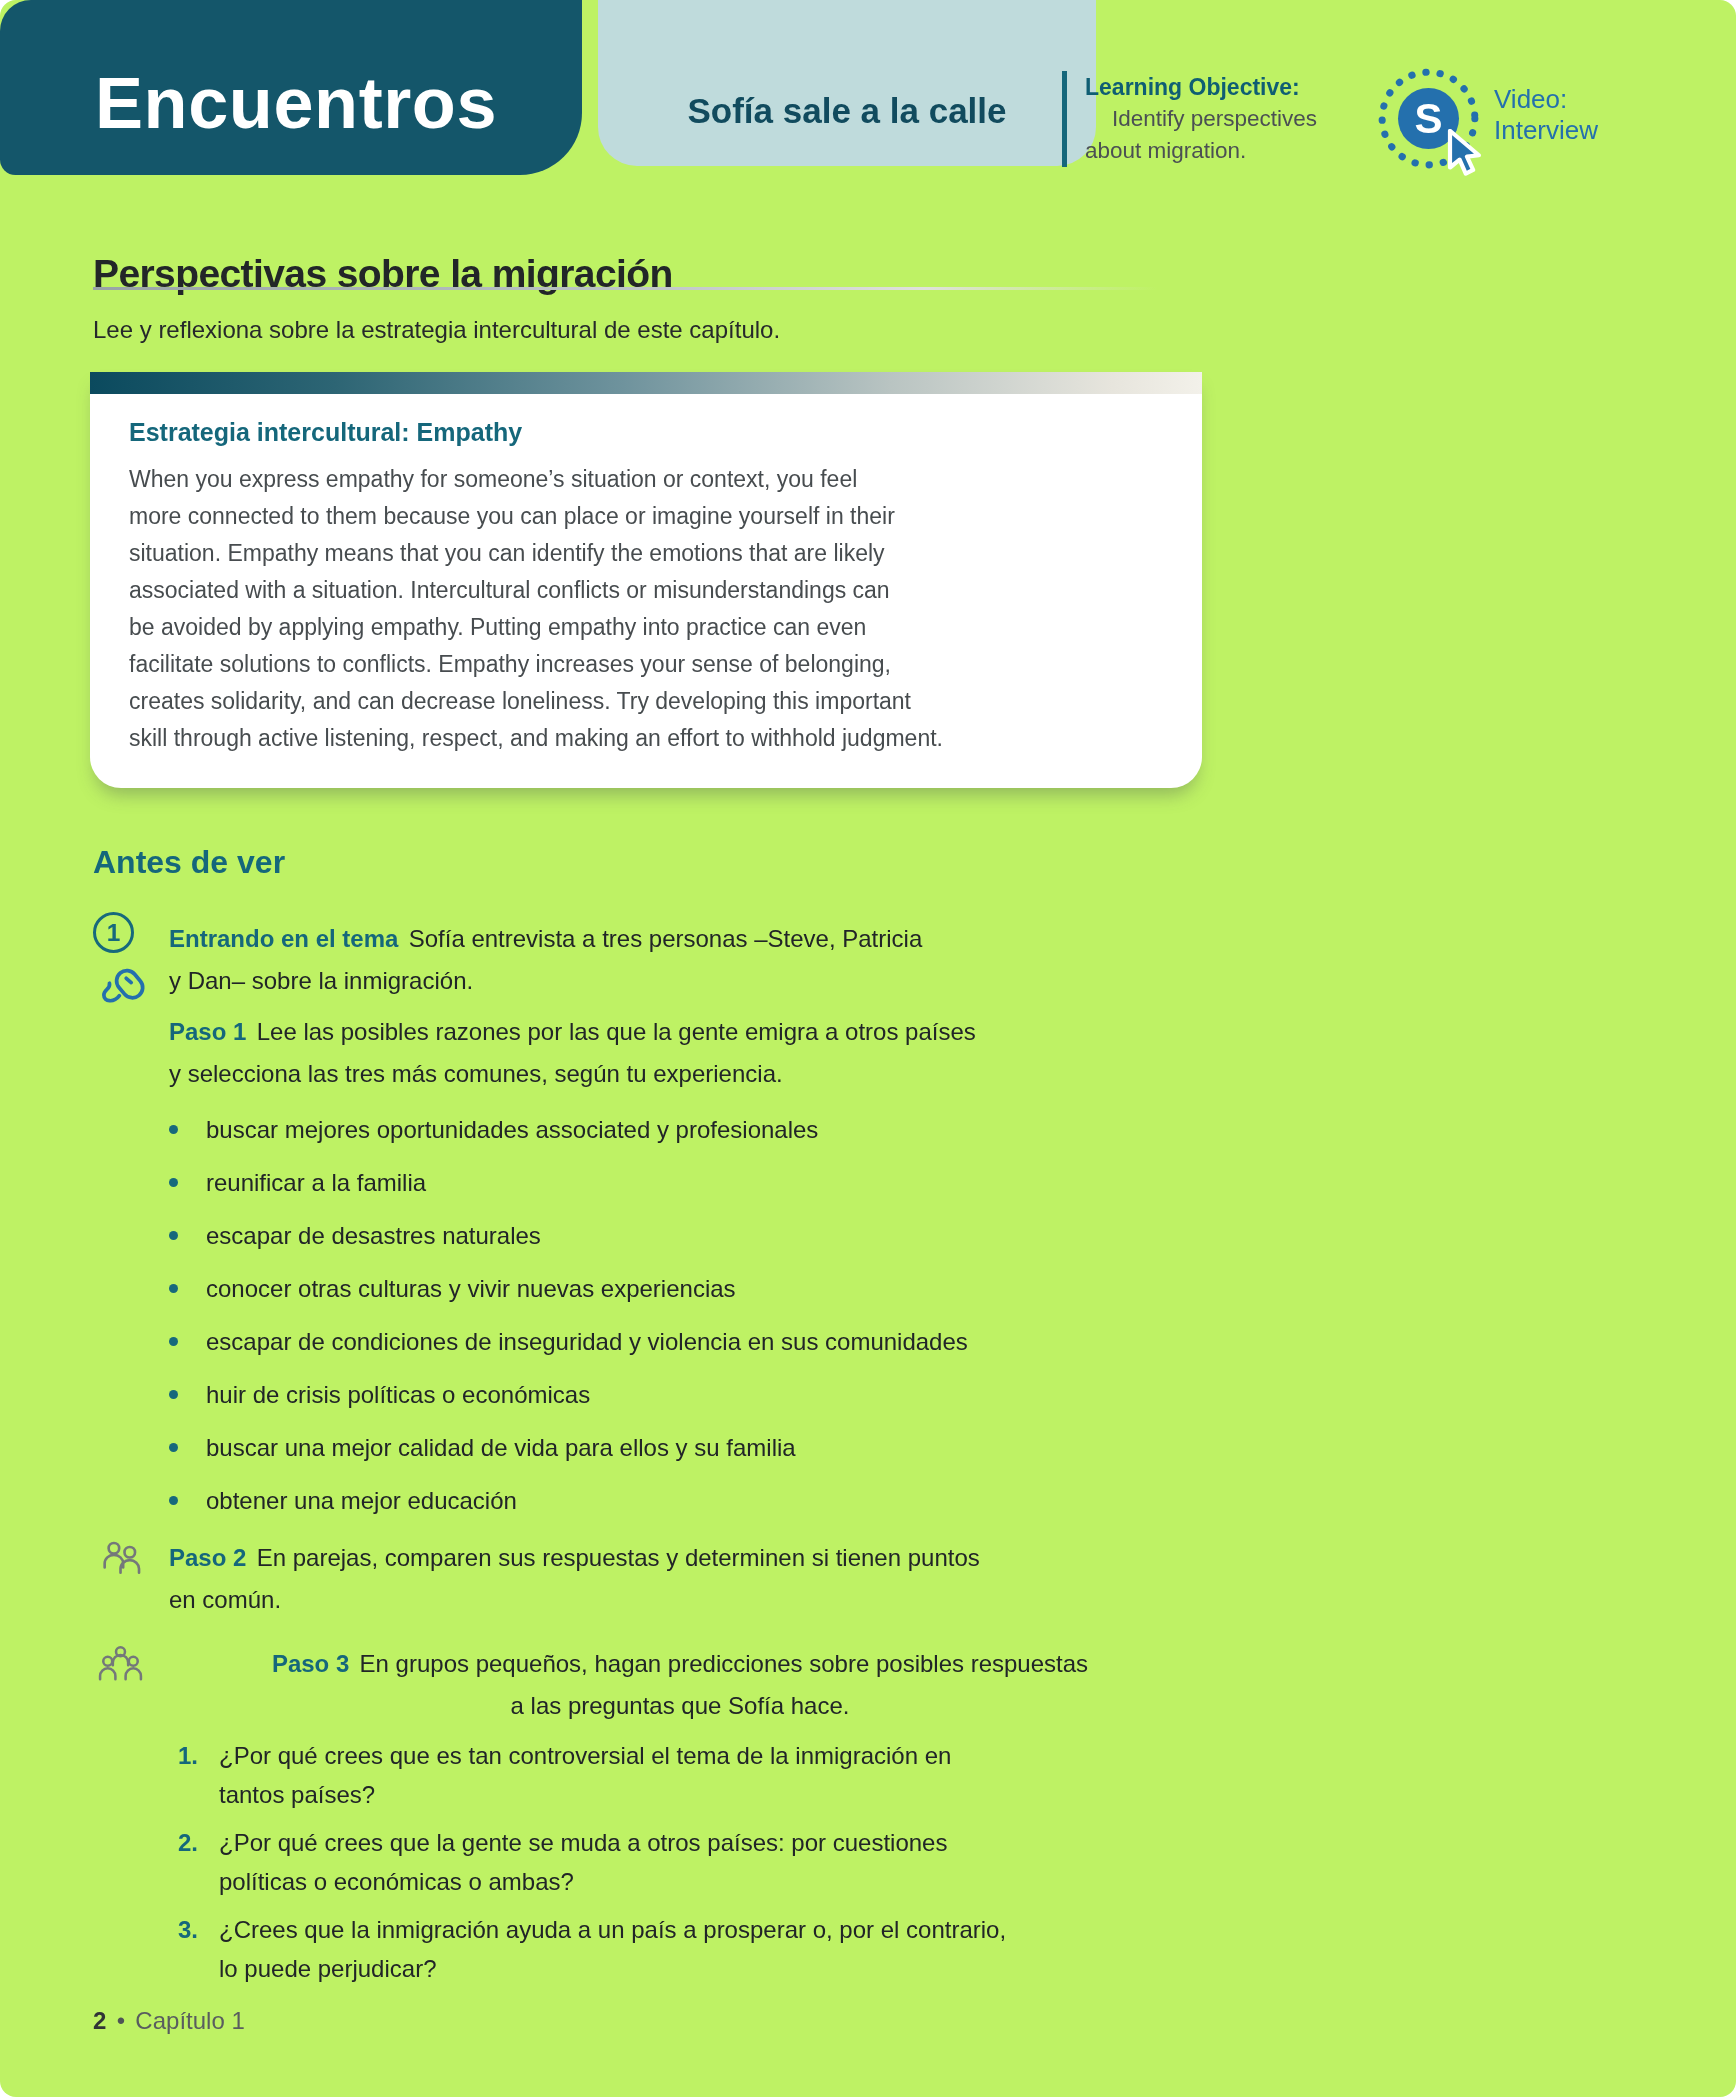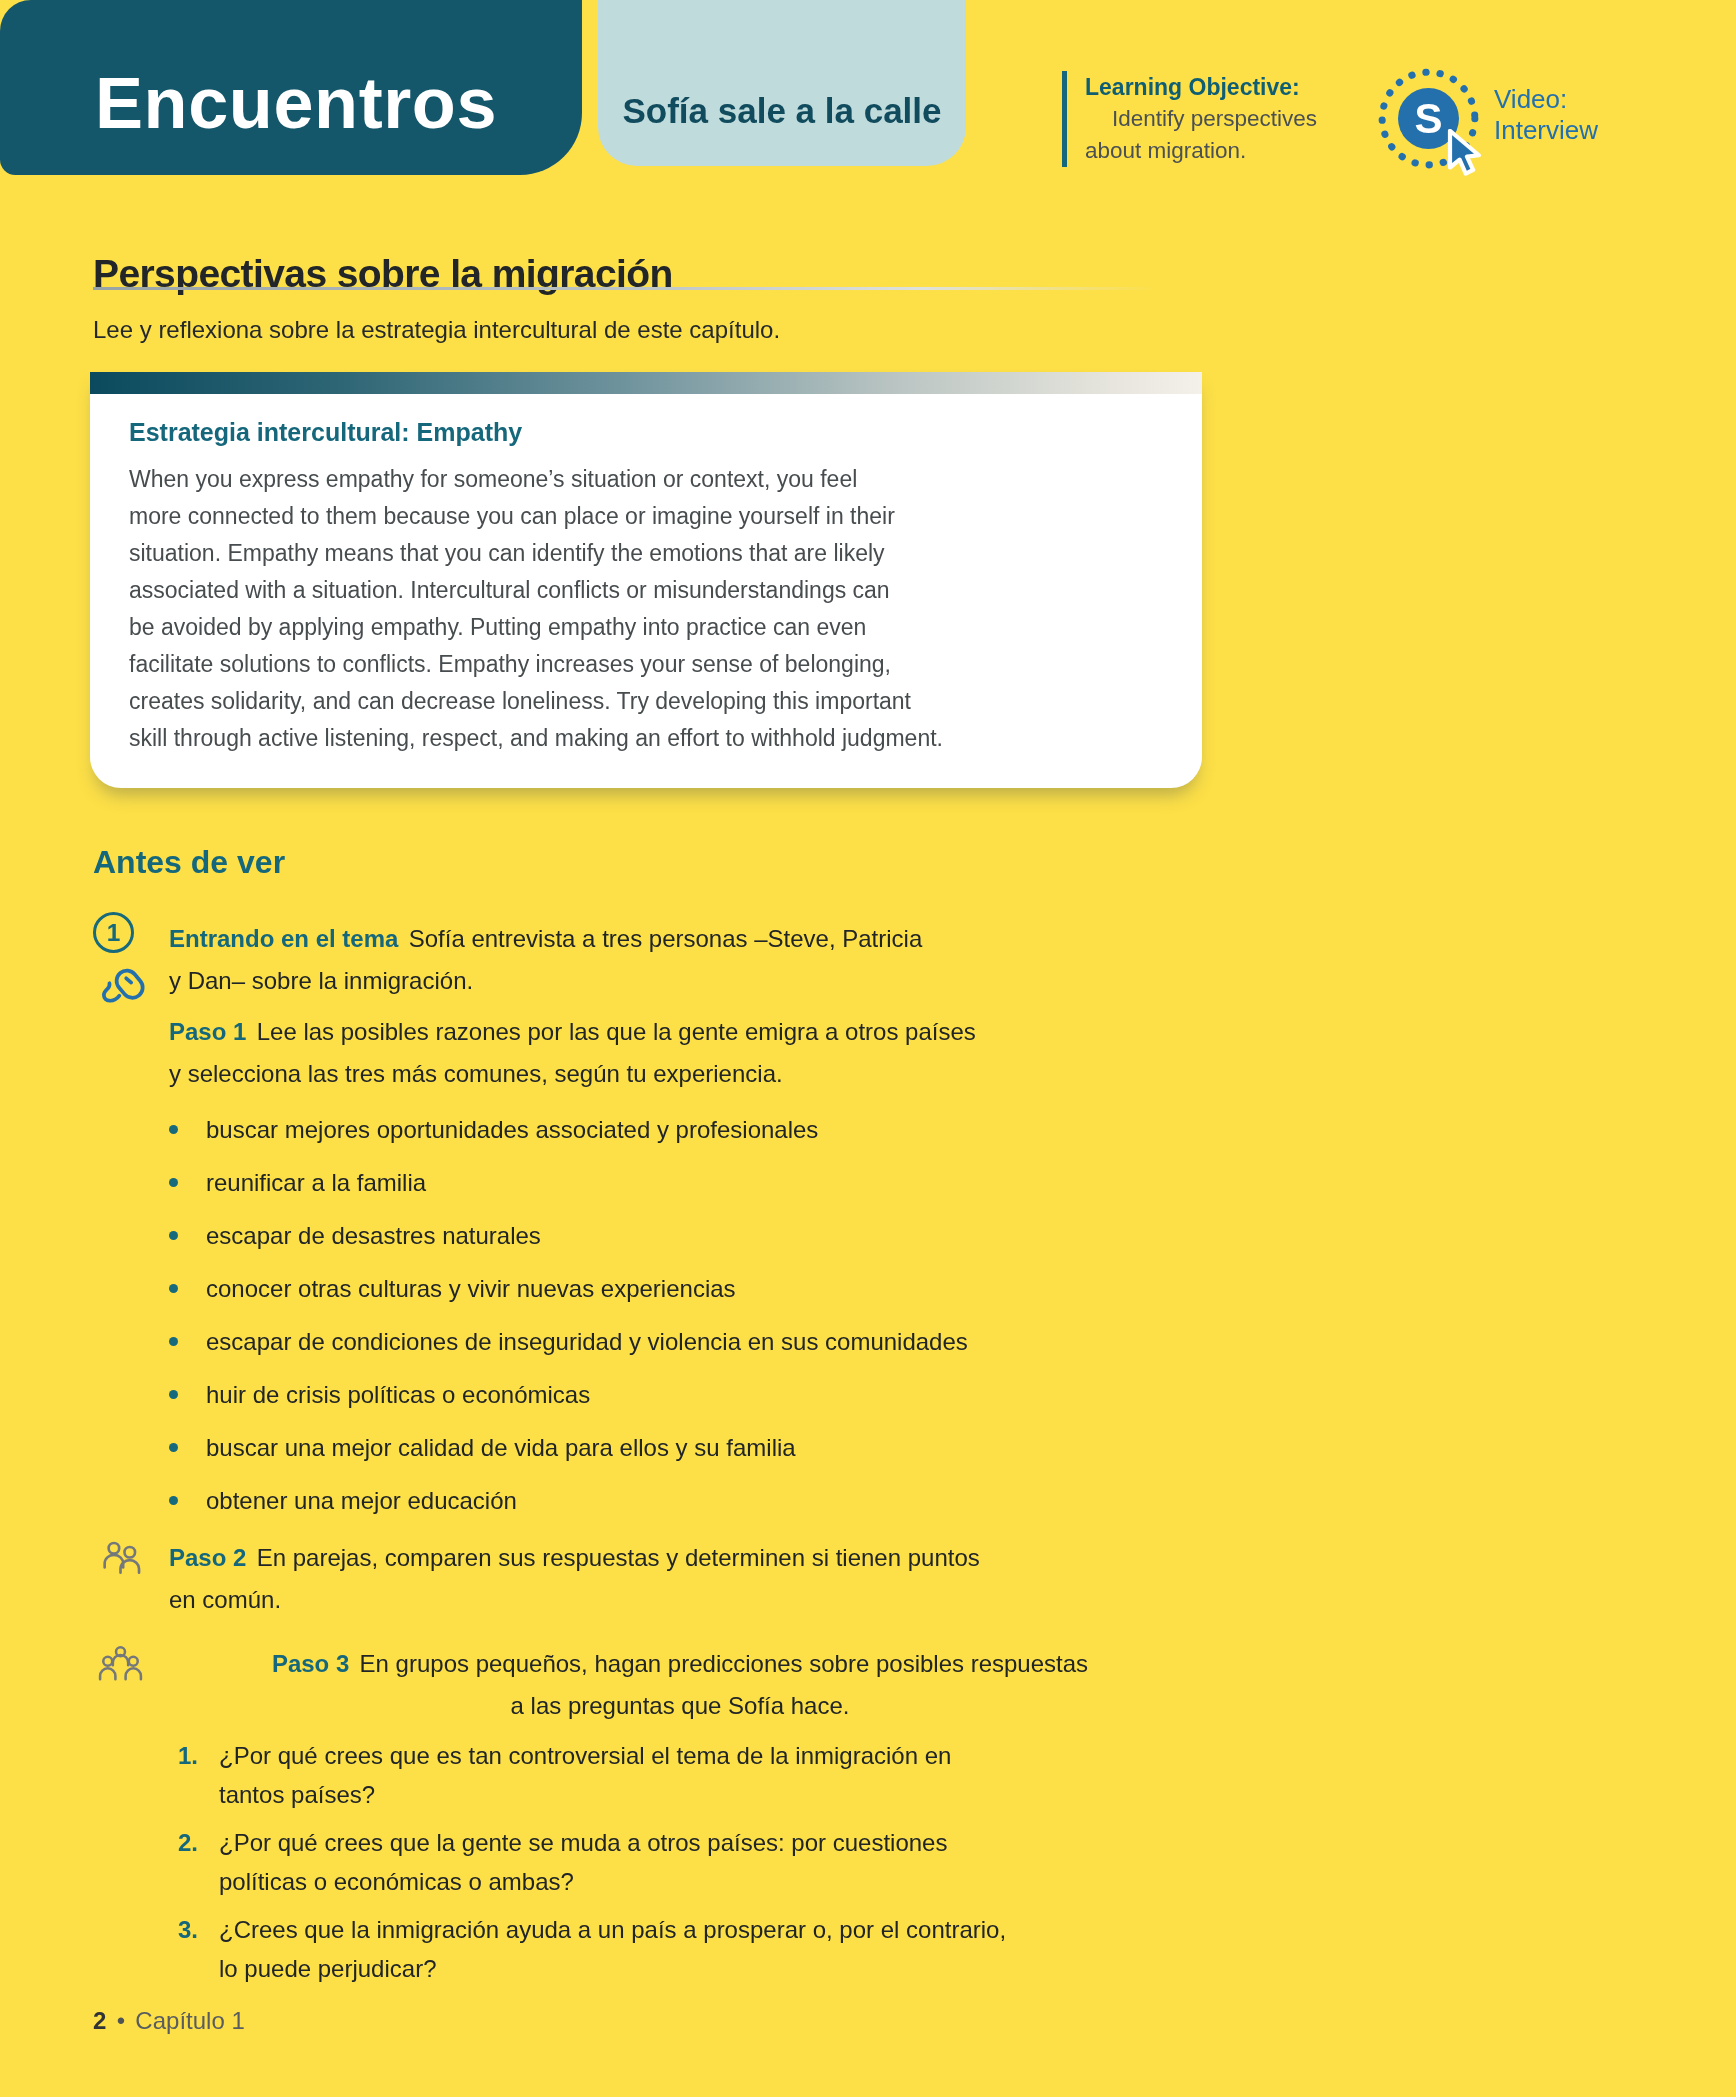"Encuentros" .page { background: #fde047 -> #bef264; border-radius: none -> 16px }
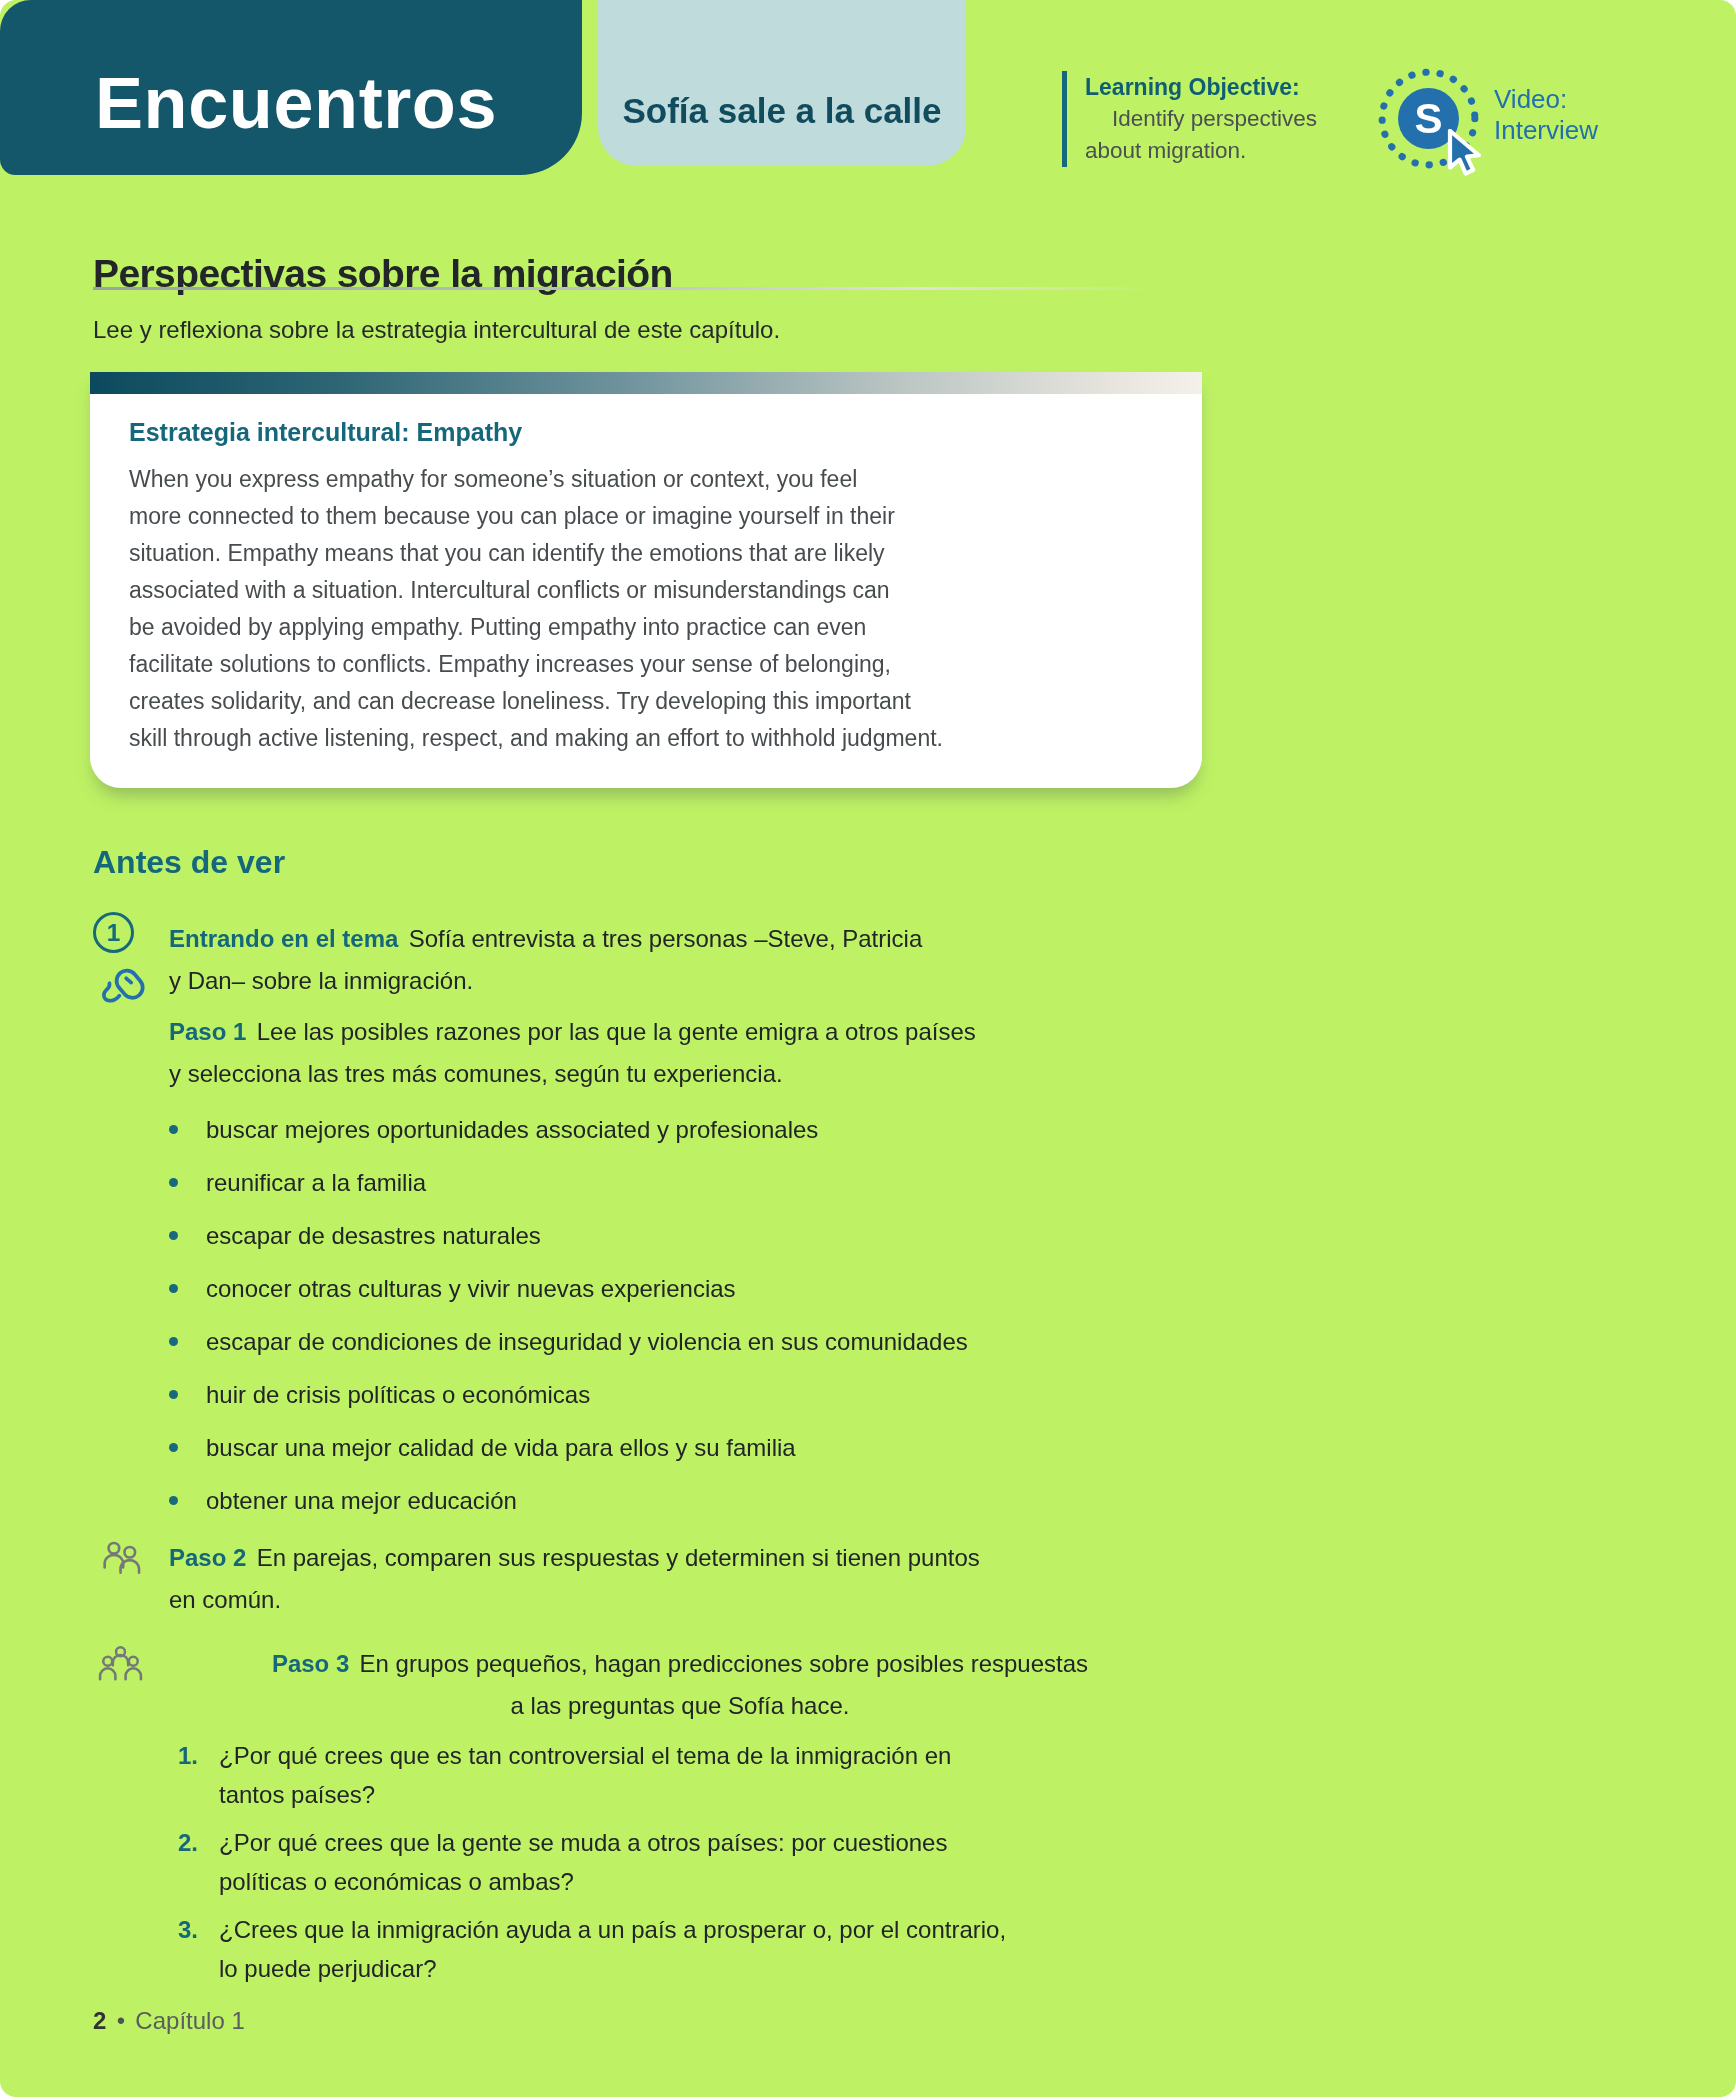"Sofía sale a la calle" .subtitle-box { width: 368px -> 498px }
